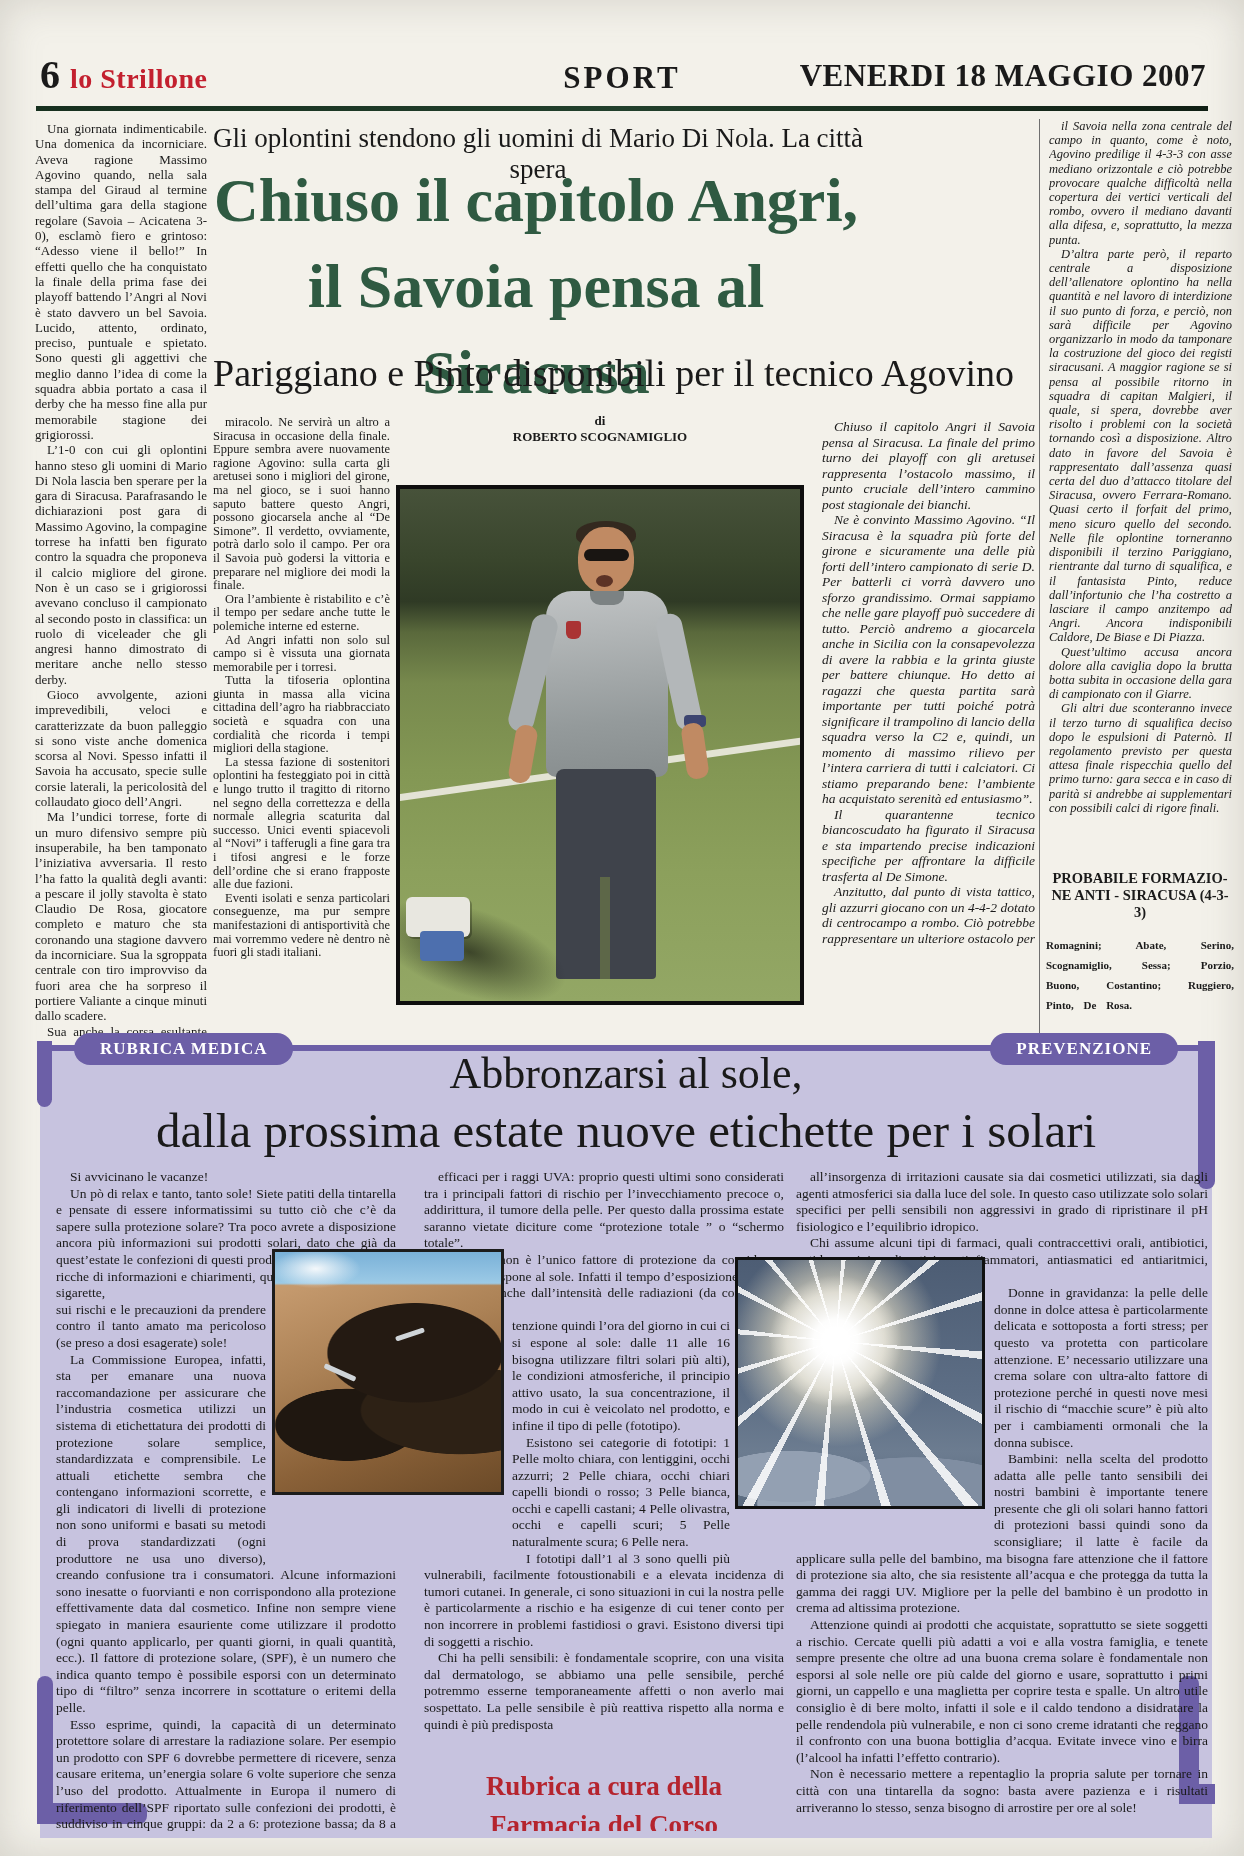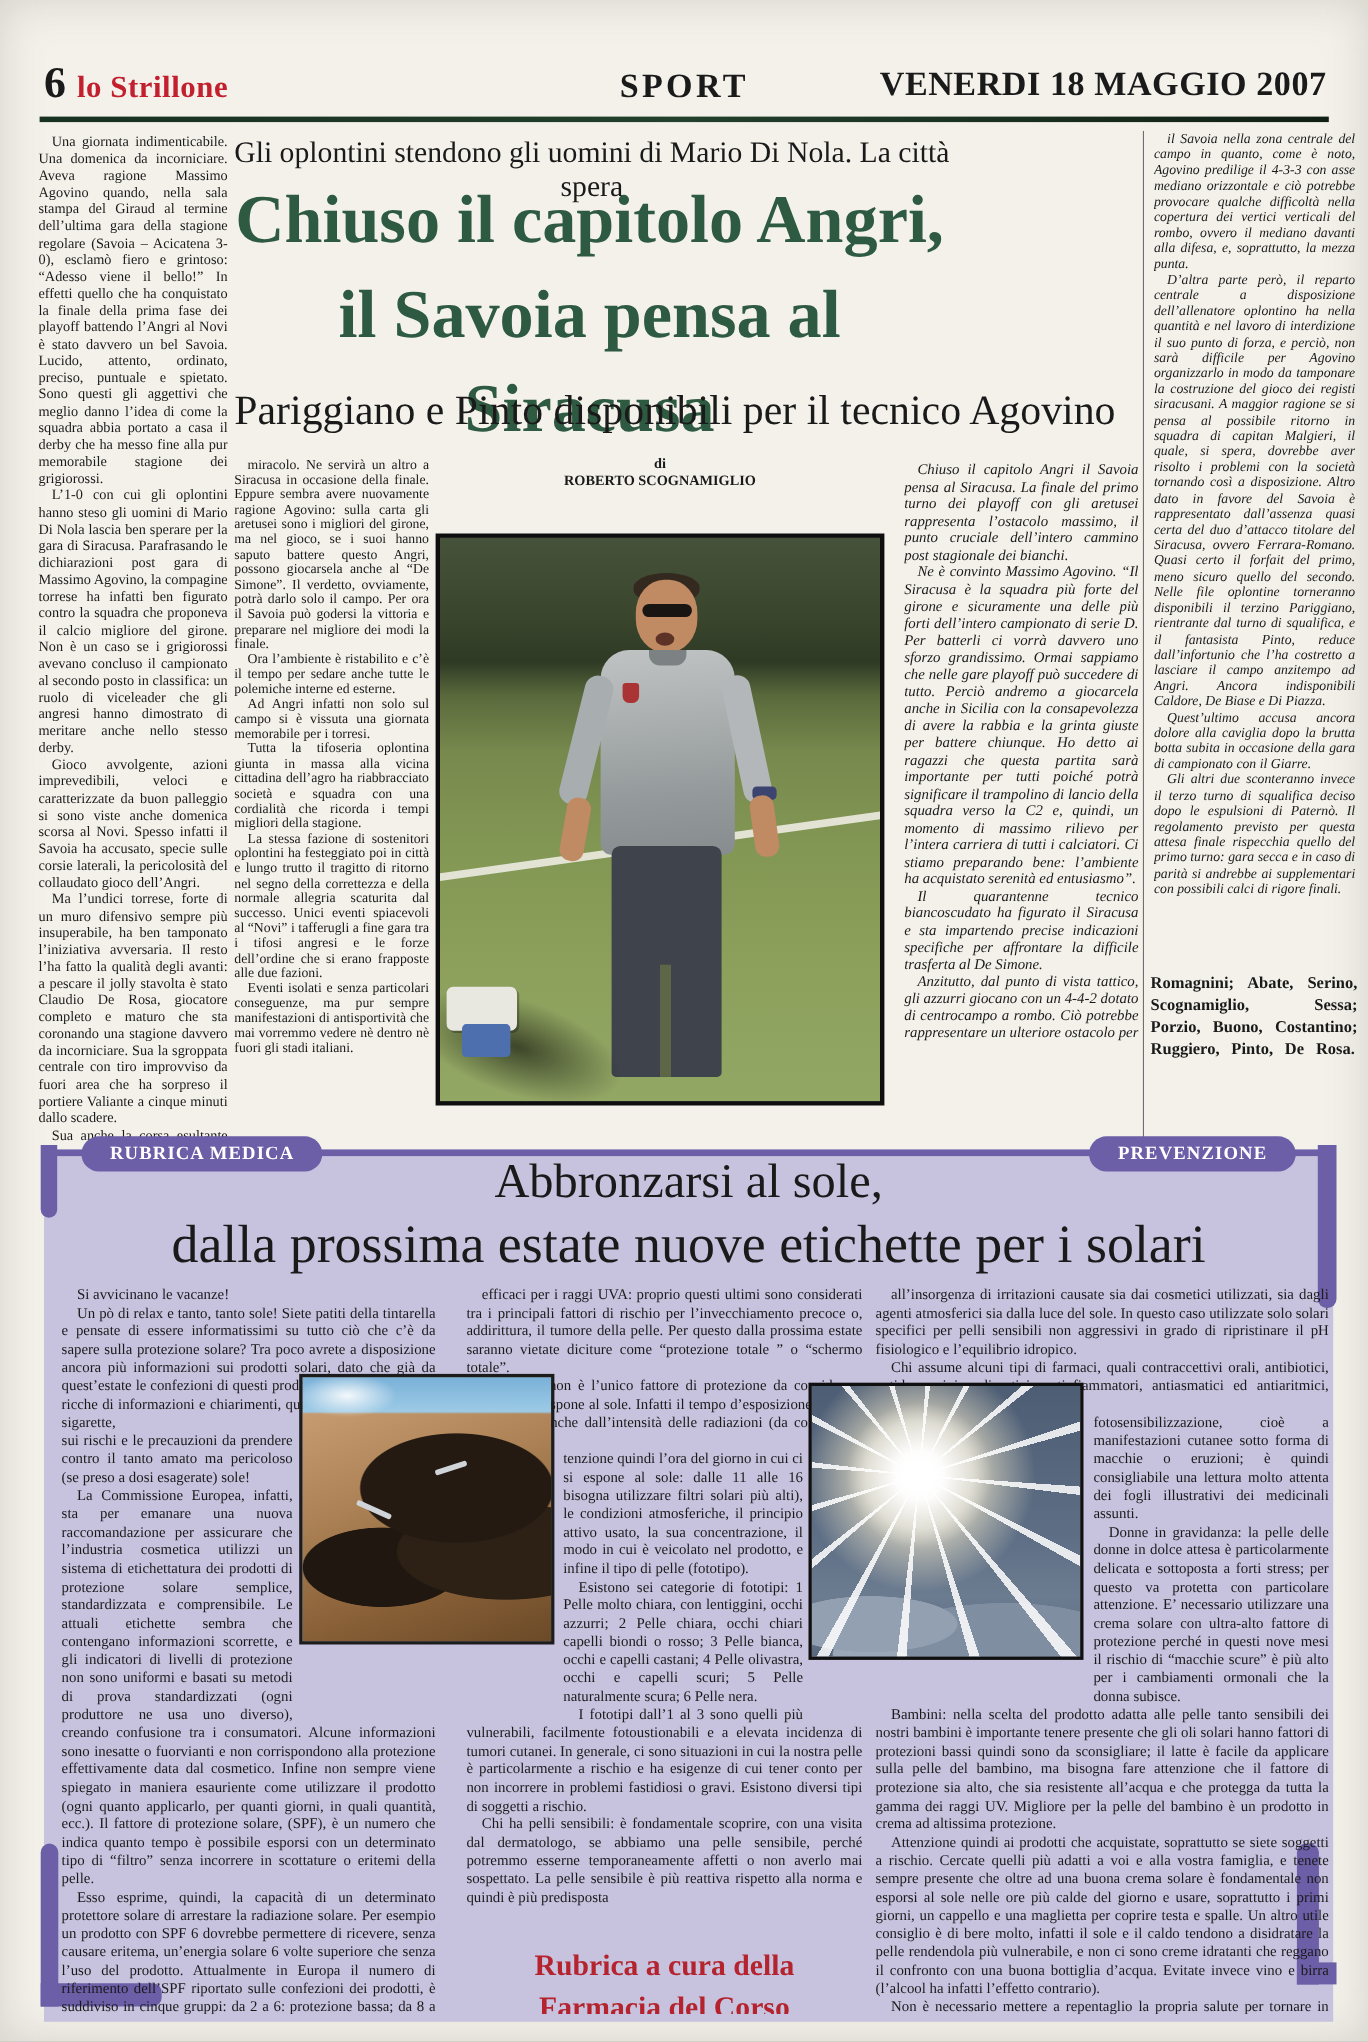"PROBABILE FORMAZIO-" div.fhead { html: none -> <div> <span>PROBABILE FORMAZIO-</span><br> <span>NE ANTI - SIRACUSA (4-3-3)</span> </div> }
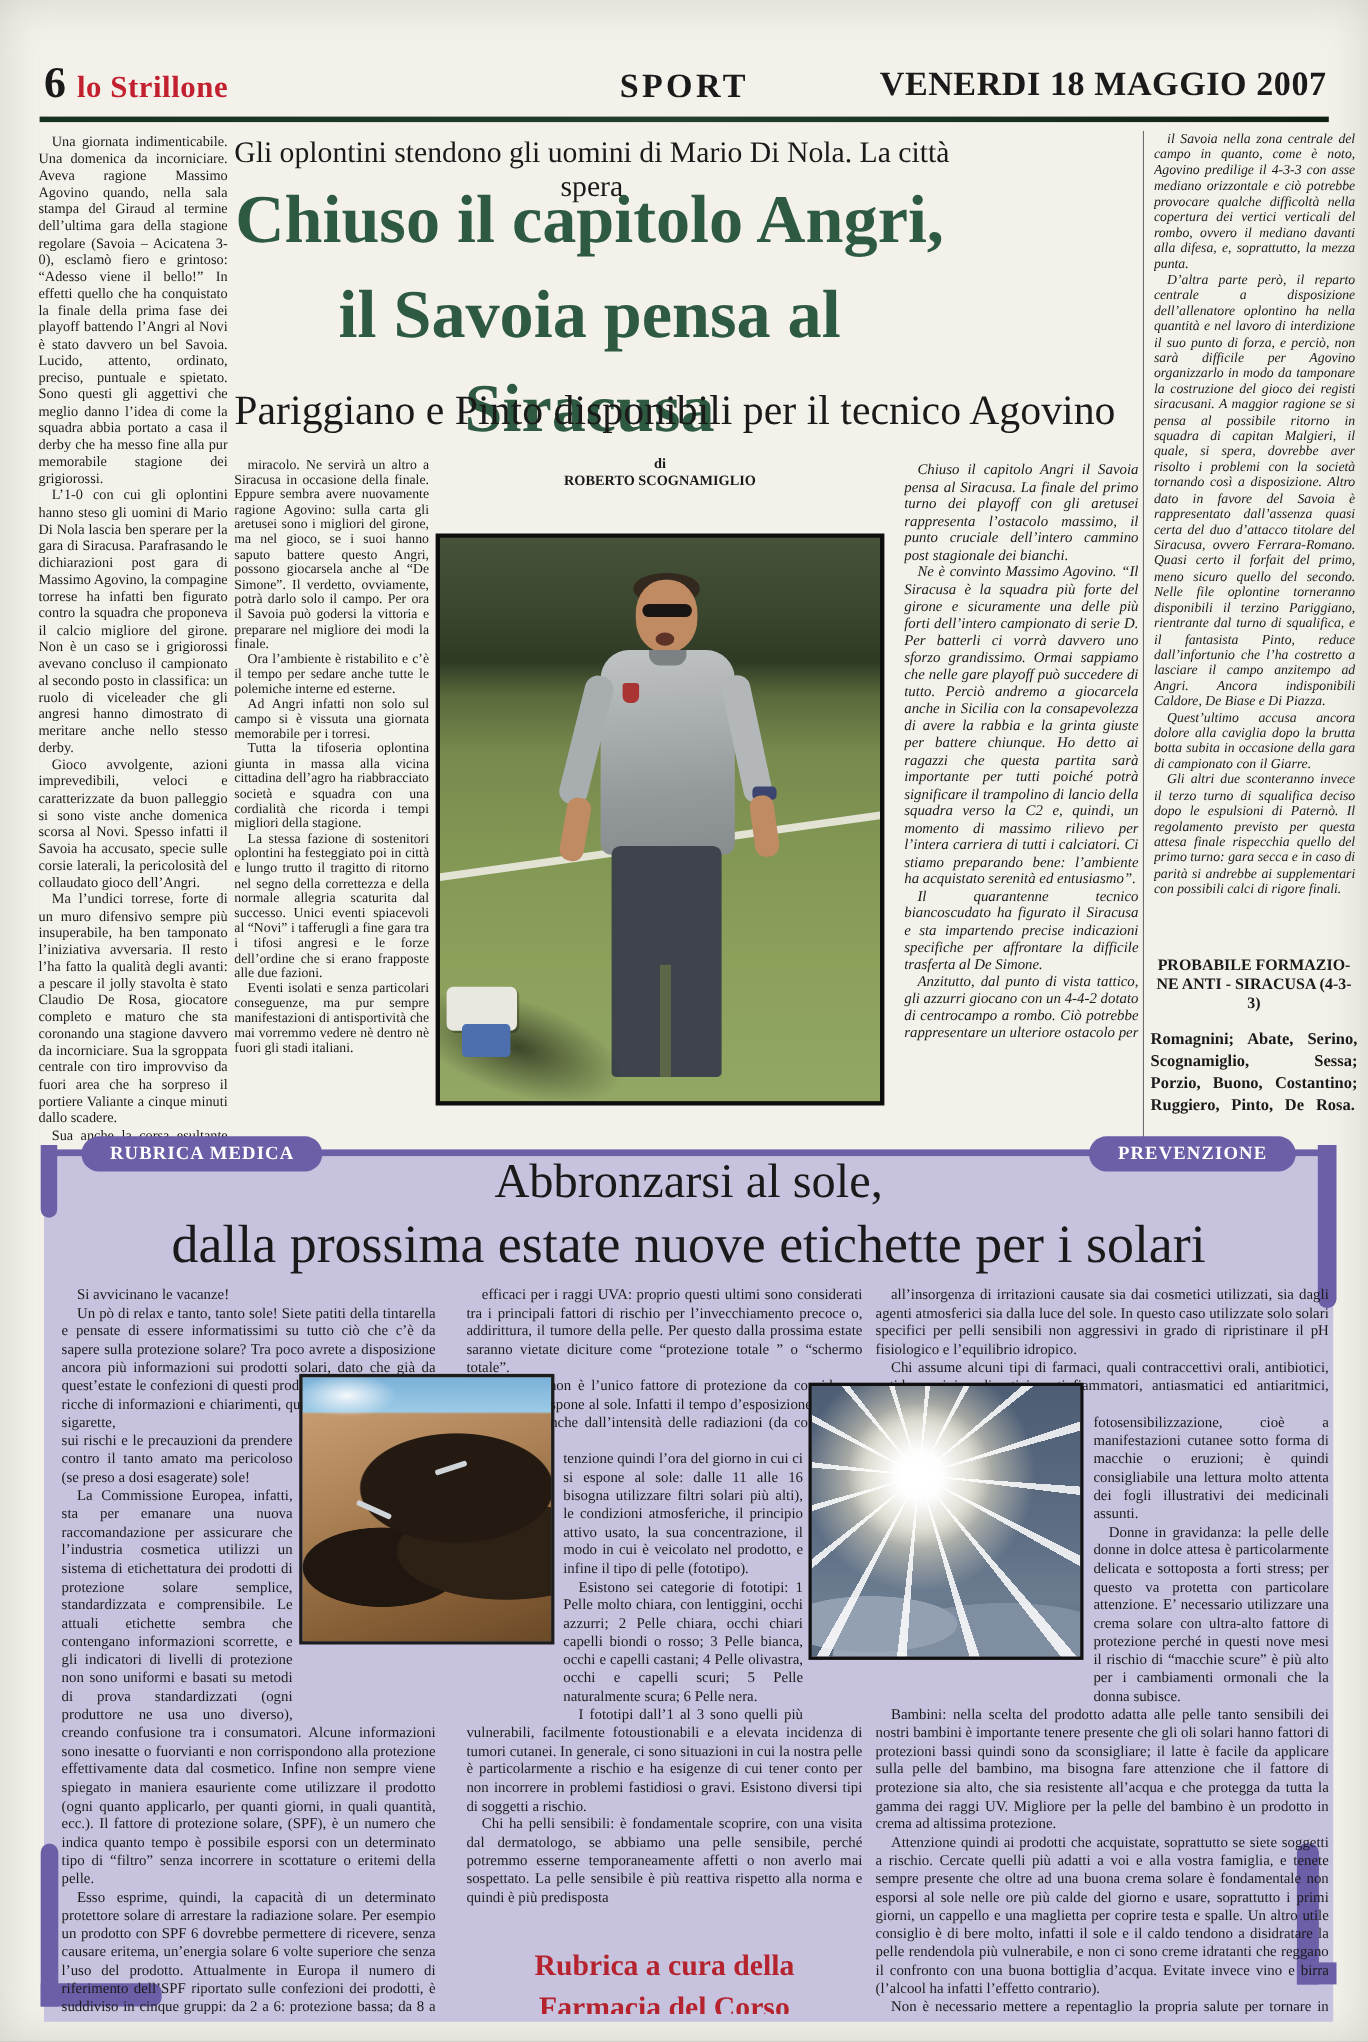"Romagnini; Abate, Serino, Scognamiglio," .a-formation .fnames { font-size: 15px -> 11px }
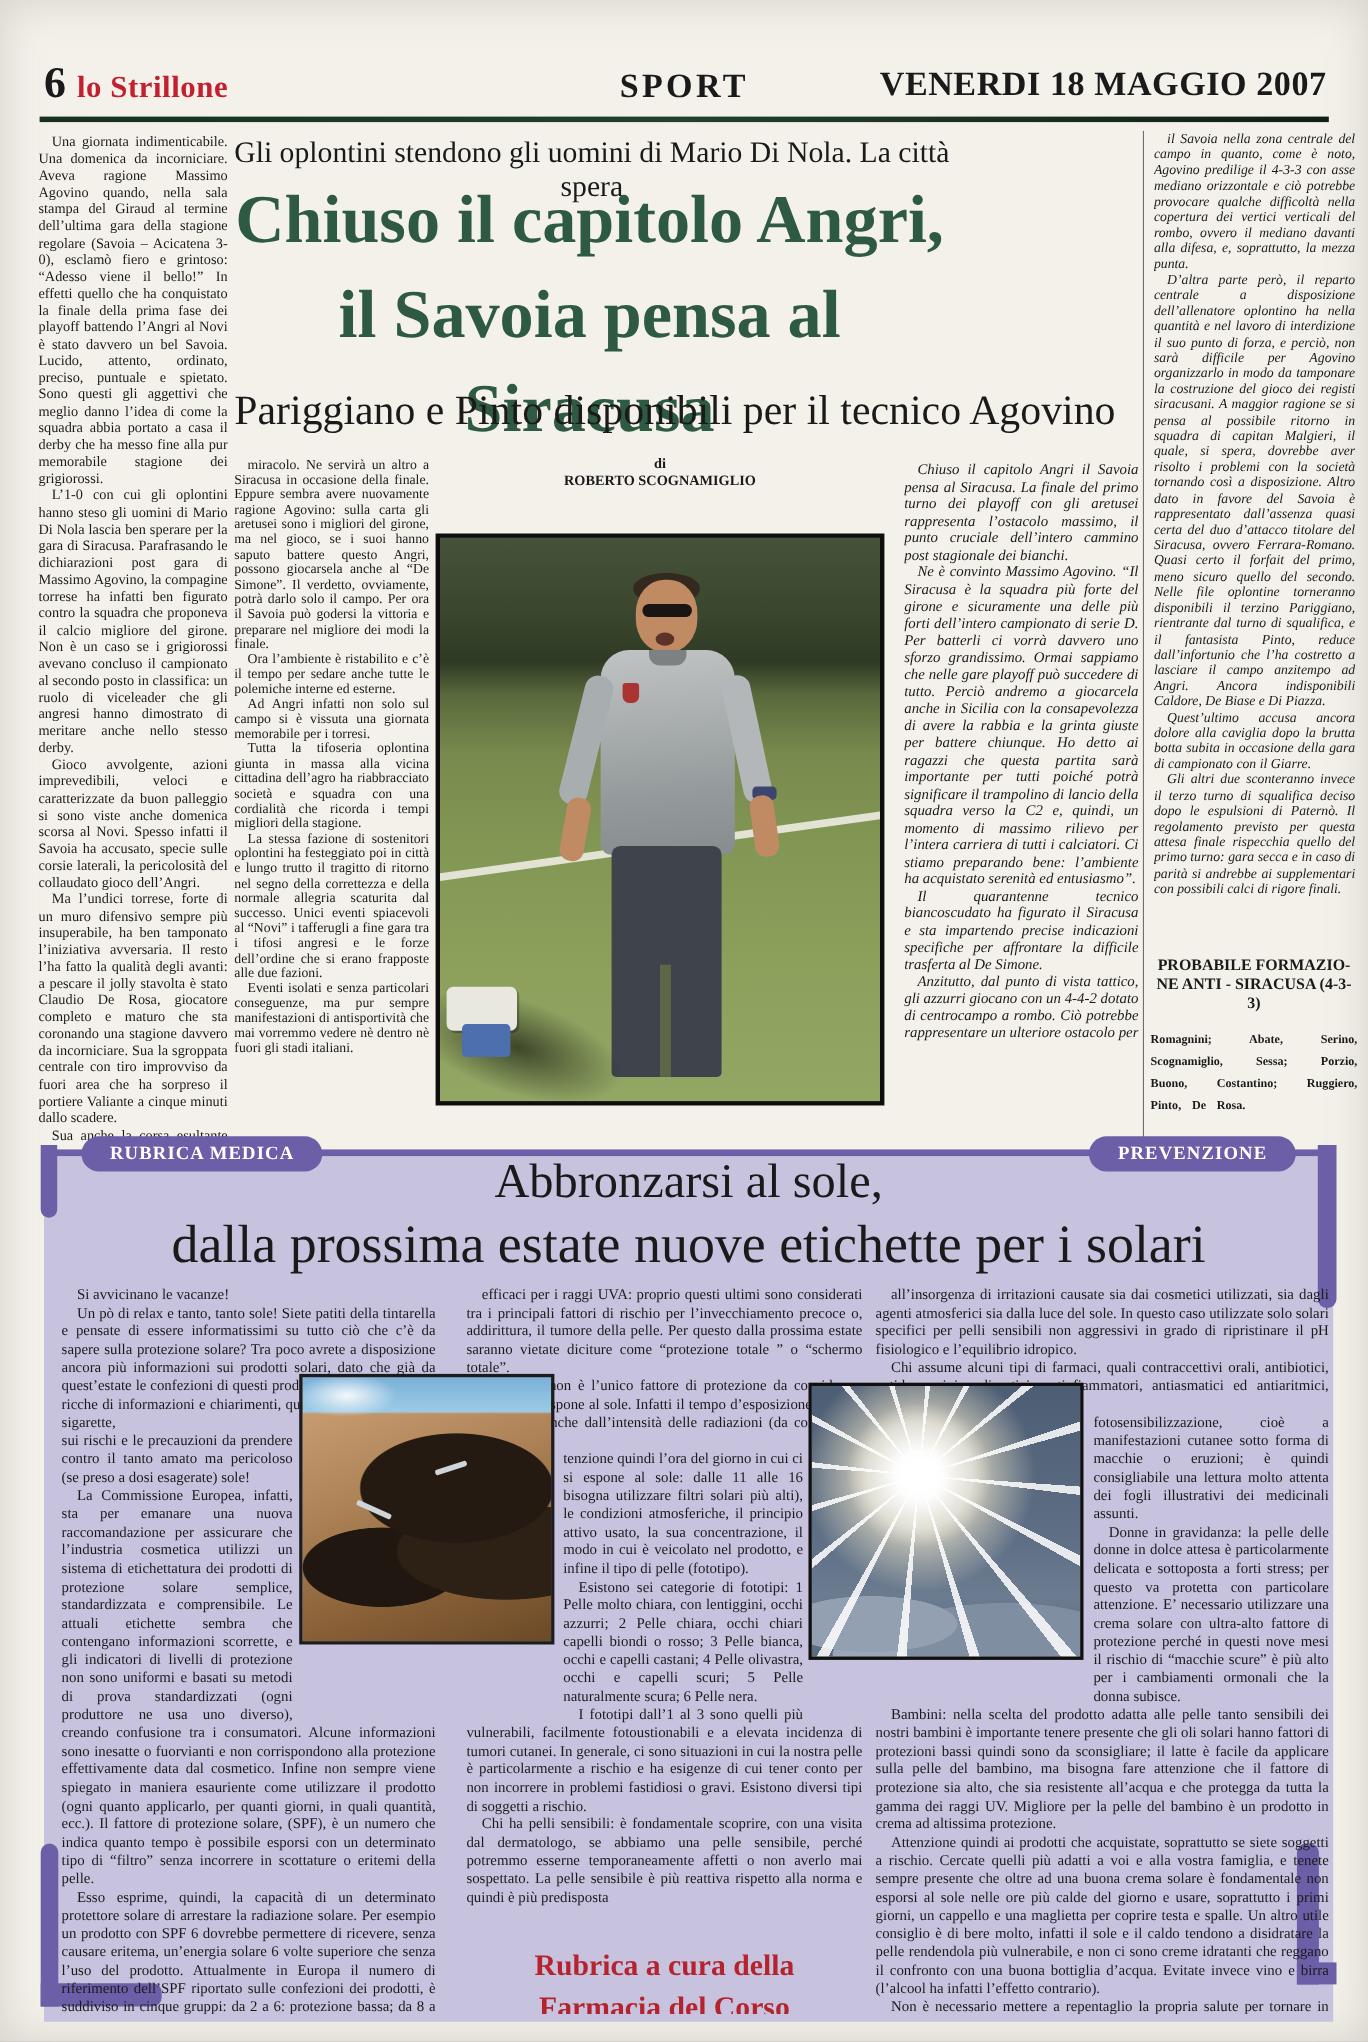"fotosensibilizzazione, cioè a" p.cont { html: <p>fotosensibilizzazione, cioè a manifestazioni cutanee sotto forma di macchie o eruzioni; è quindi consigliabile una lettura molto attenta dei fogli illustrativi dei medicinali assunti.</p> -> none }
